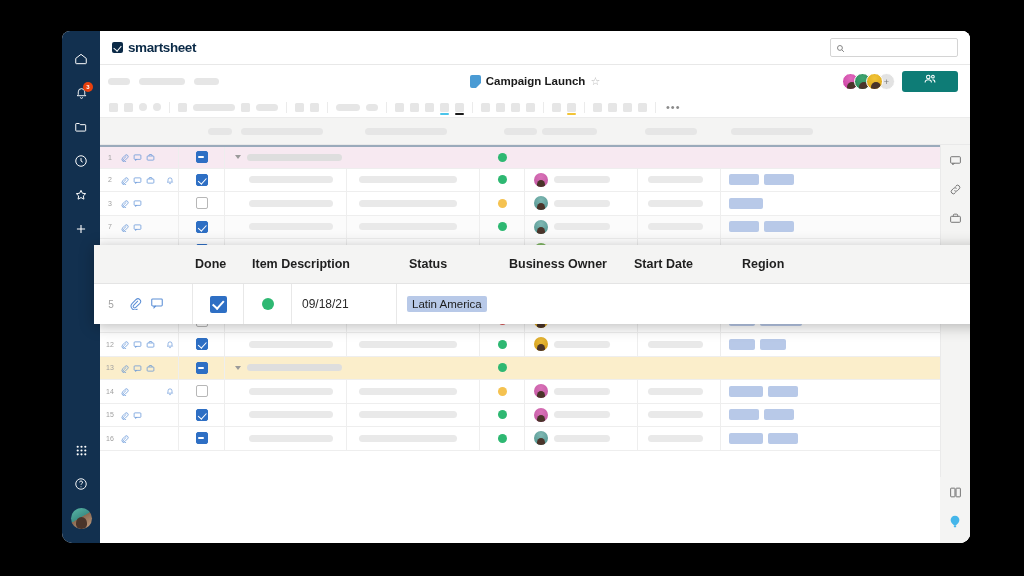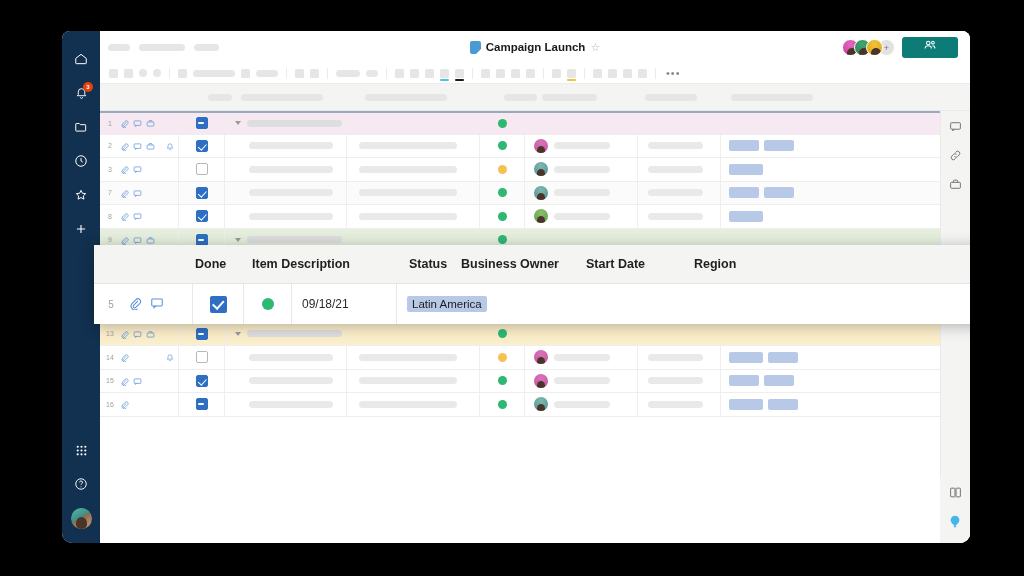"smartsheet" div { html: none -> <div> <div> <span></span> <span>smartsheet</span> </div> <div> <span> <svg> <circle></circle> <path></path> </svg> </span> <input> </div> </div> }
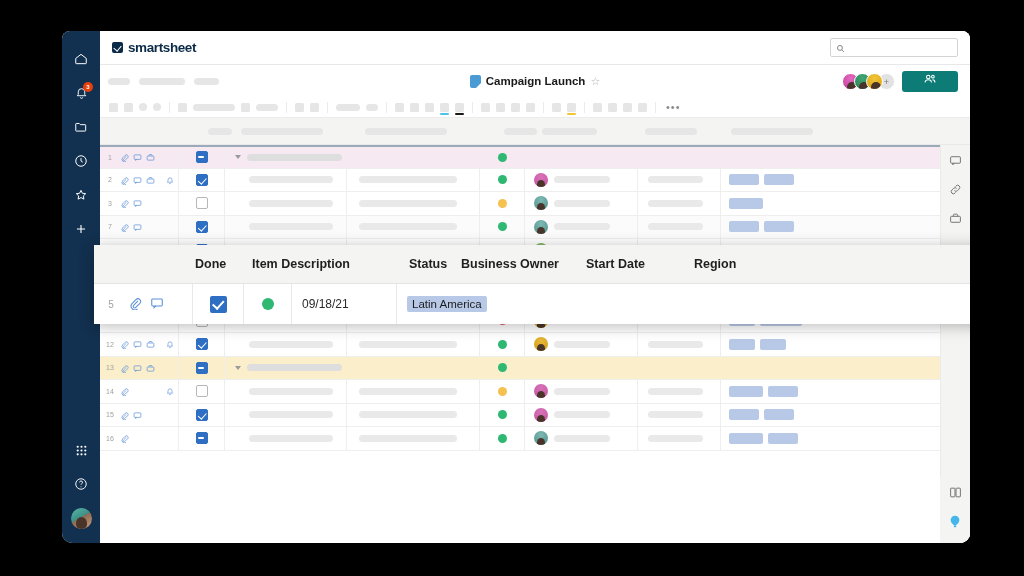"Business Owner" .ov-c-owner { margin-left: none -> 48px }
